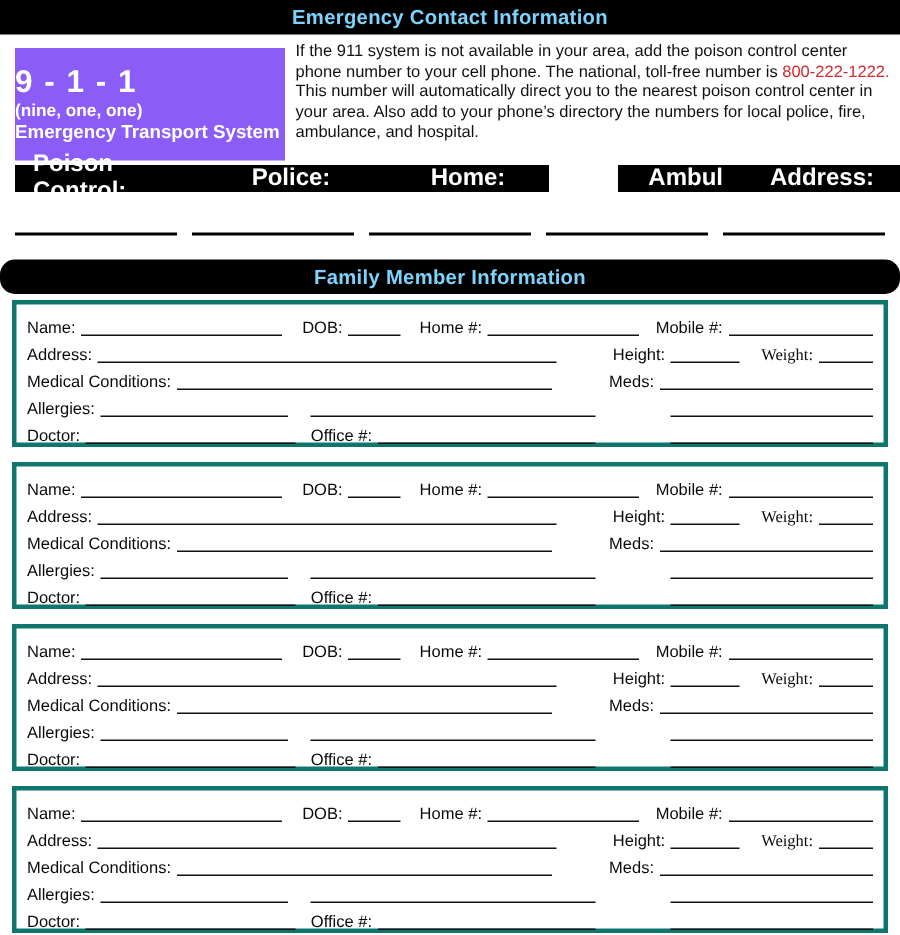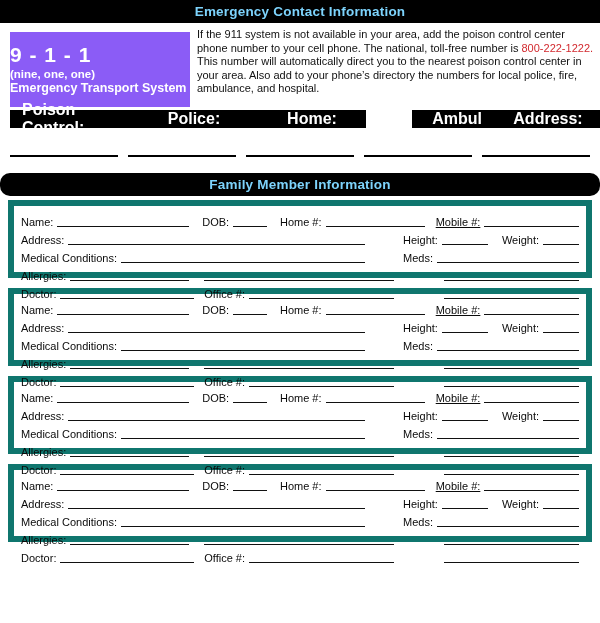"Name:" .member-block { border: 6px solid #0f766e -> 3px solid #0f766e; height: 78px -> 98px }
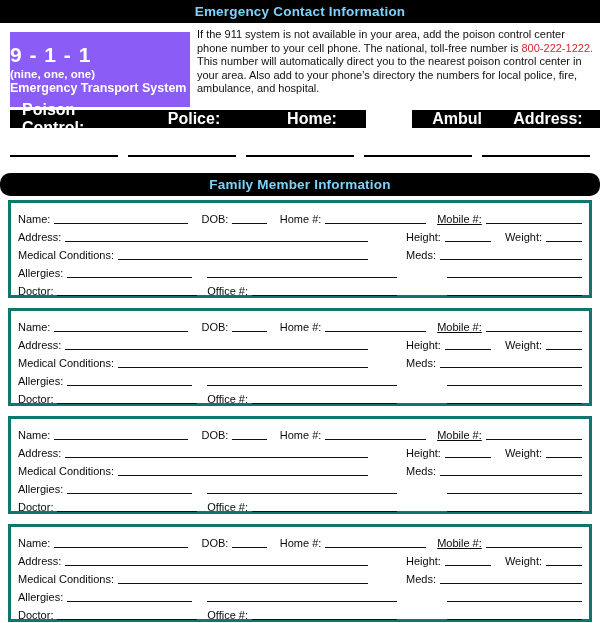"Mobile #:" .ml11 { text-decoration: underline -> none }
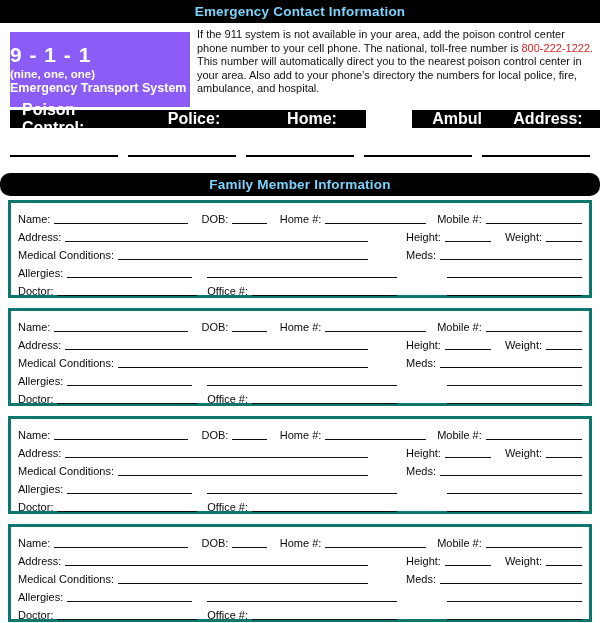"Weight:" .ml14 { font-family: none -> Liberation Serif, serif }
